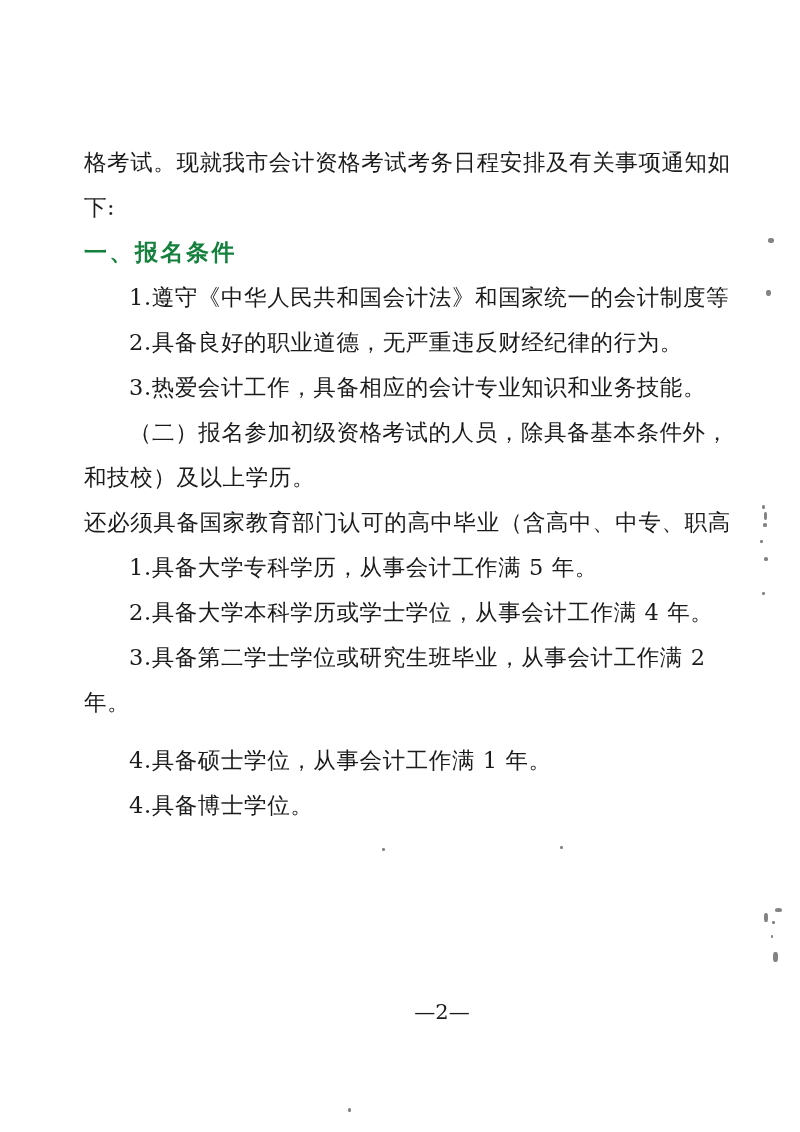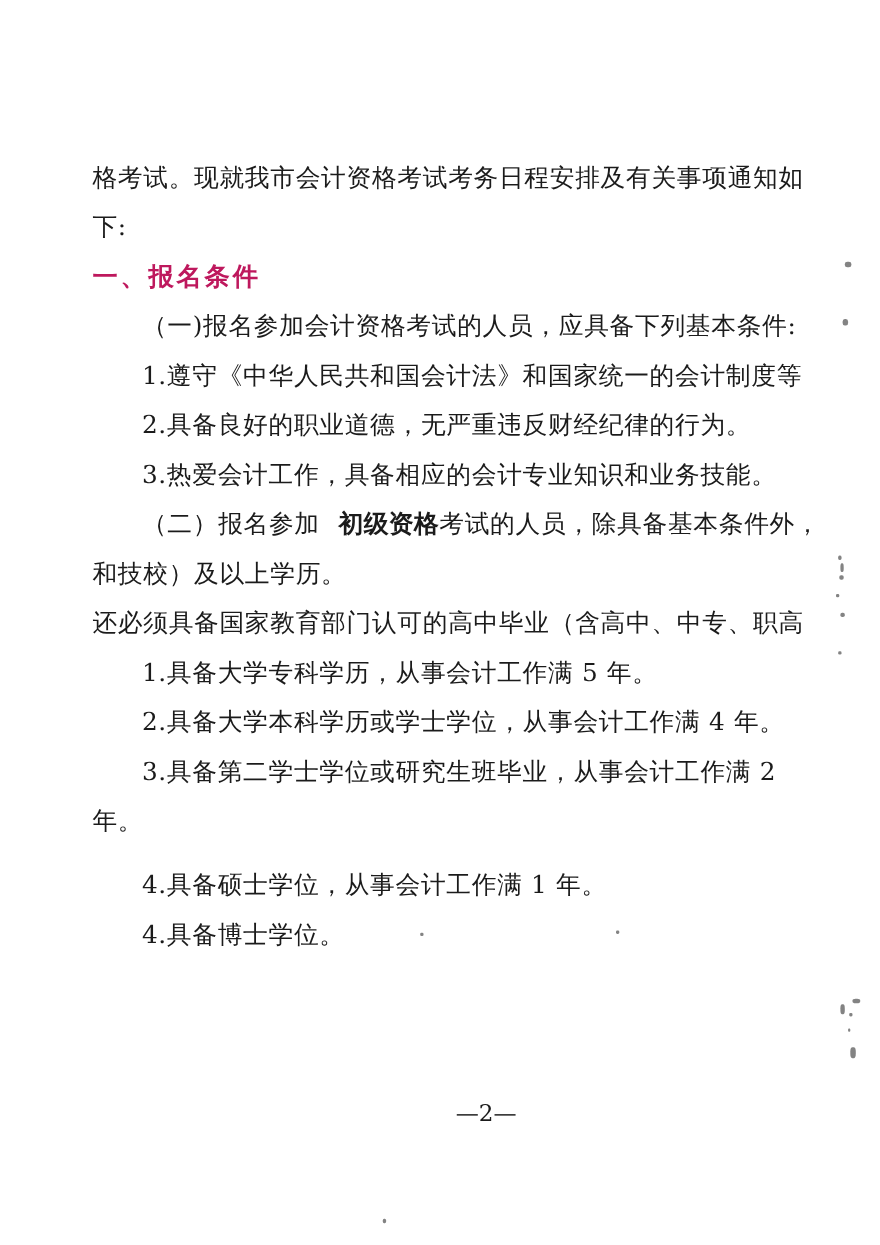"一、报名条件" .heading { color: #be185d -> #15803d }
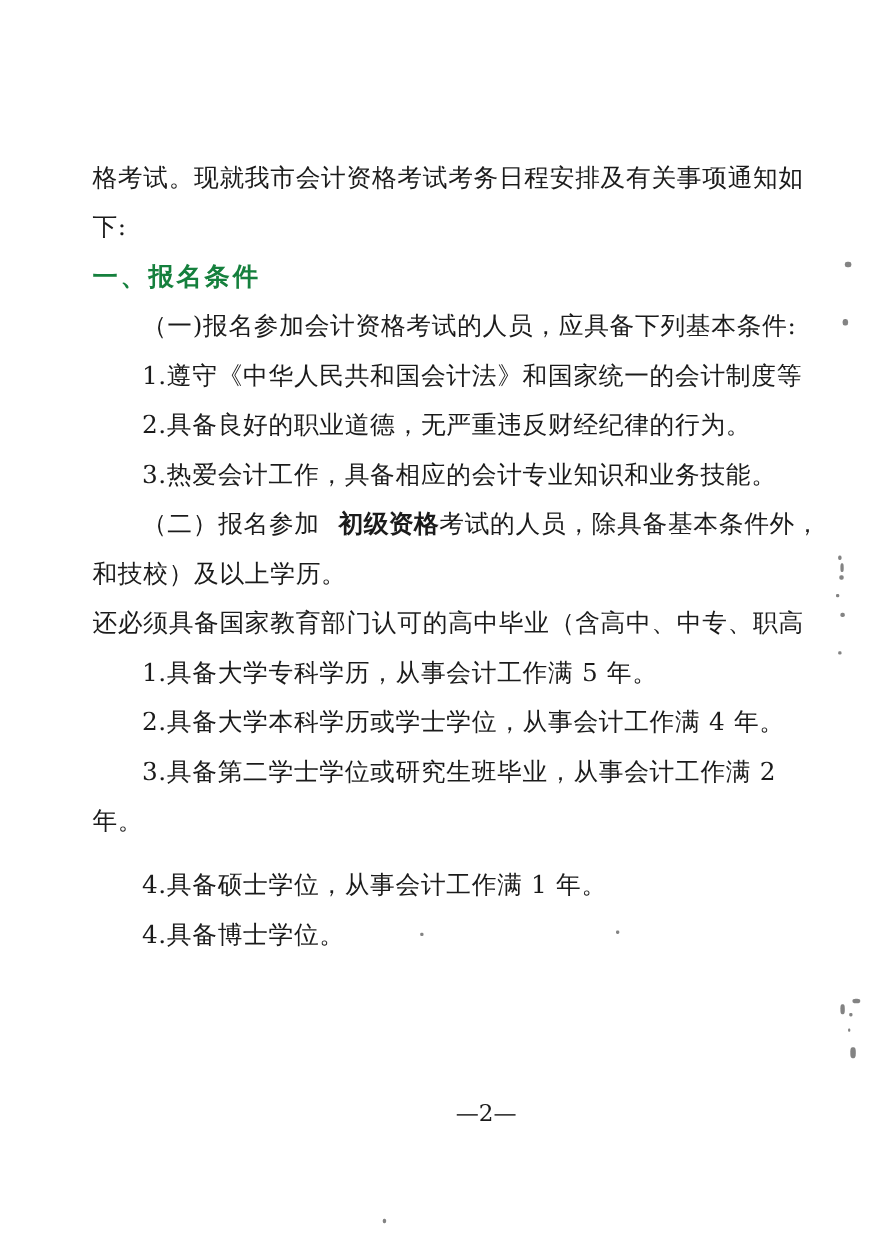"（一)报名参加会计资格考试的人员，应具备下列基本条件:" div.para { html: <div> <div>（一)报名参加会计资格考试的人员，应具备下列基本条件:</div> </div> -> none }
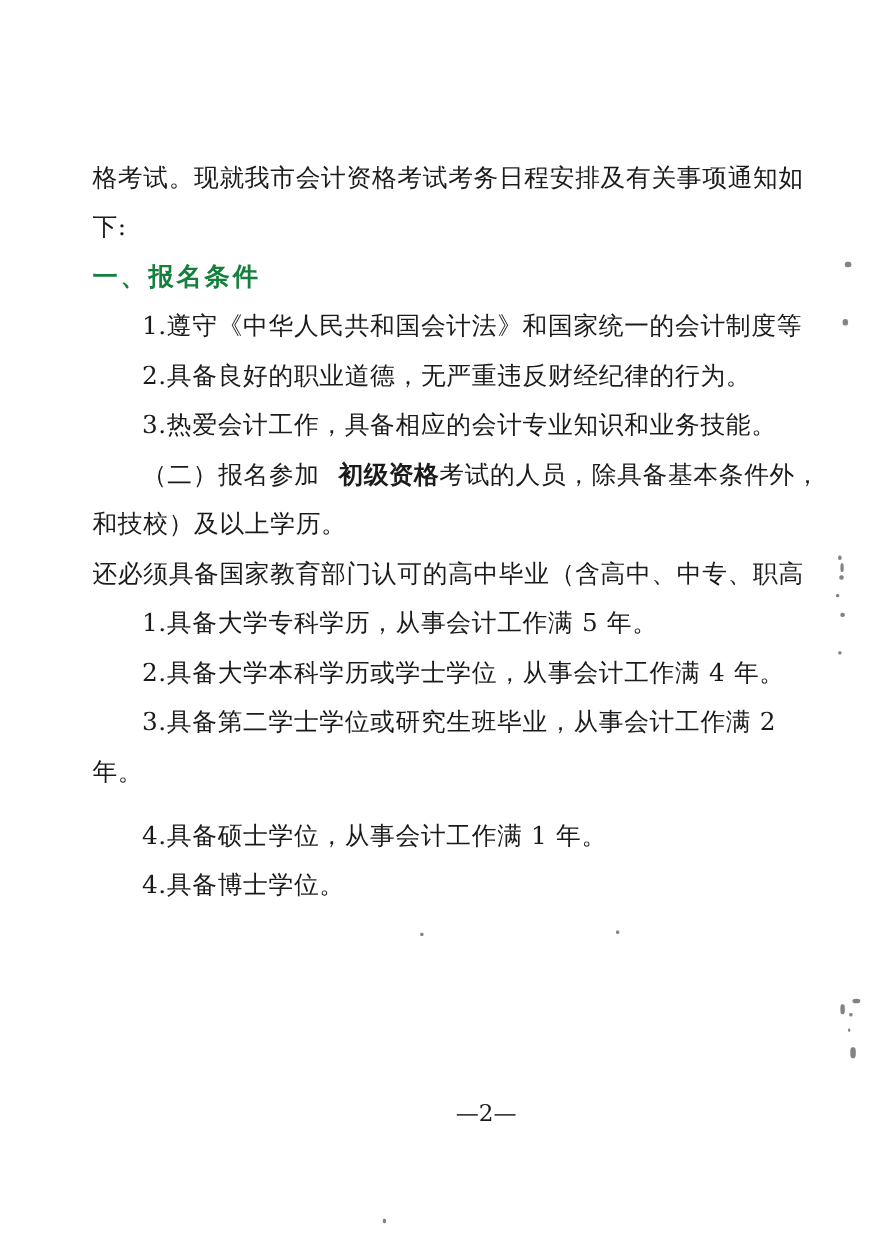"初级资格" .bold-run { font-weight: bold -> normal; margin-left: 17px -> none }
